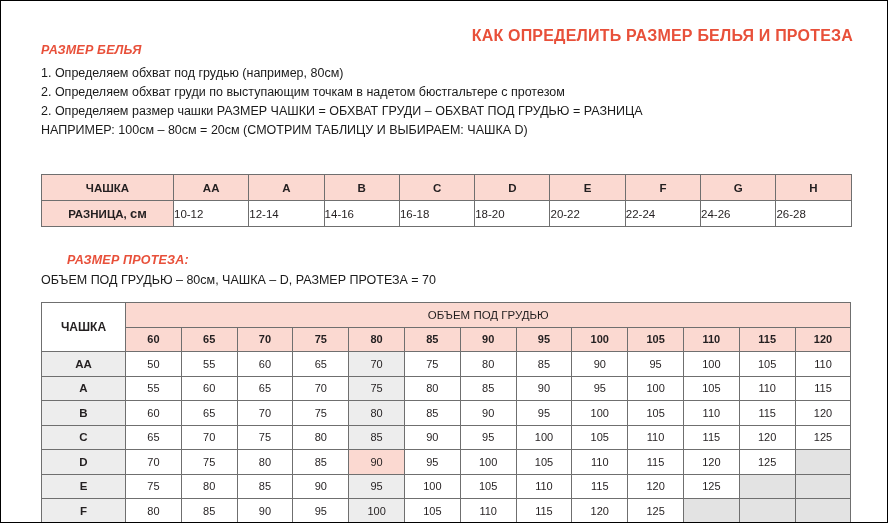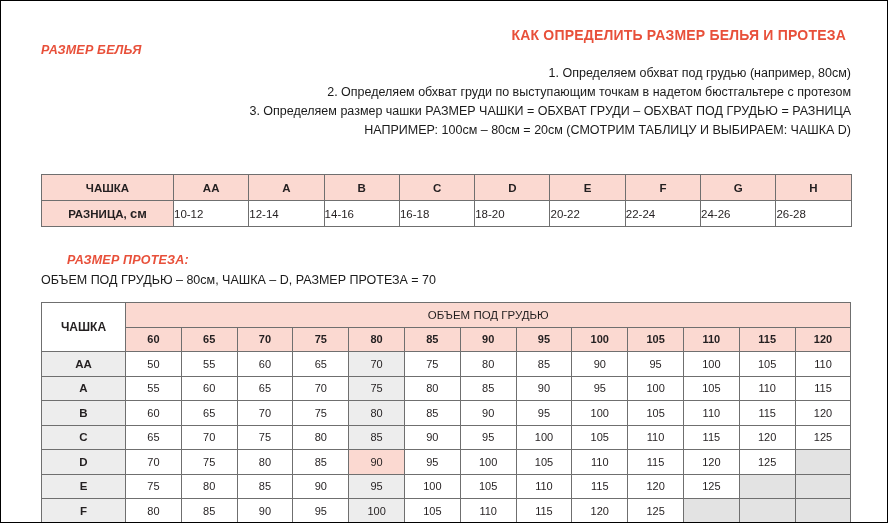"КАК ОПРЕДЕЛИТЬ РАЗМЕР БЕЛЬЯ И" .header-note { font-size: 14px -> 16px; right: 41px -> 34px }
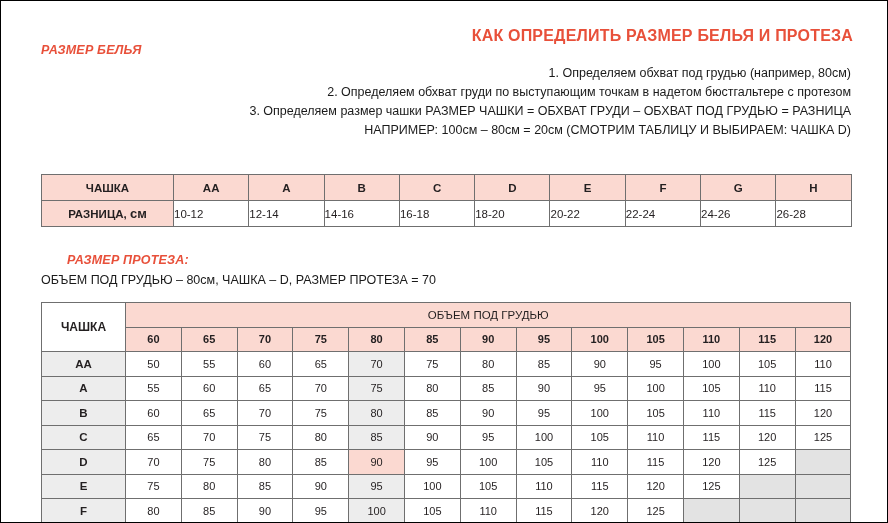"1. Определяем обхват под грудью" .lines { text-align: right -> none }
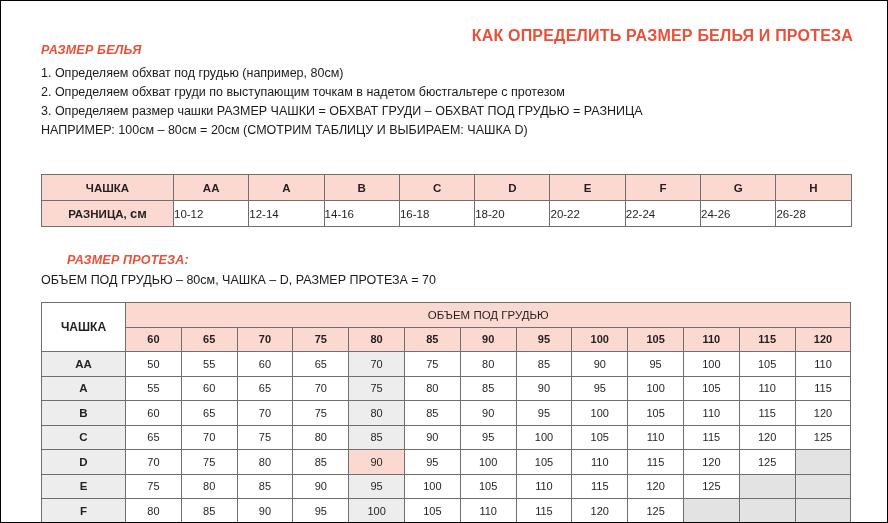"3. Определяем размер чашки РАЗМЕР" div.line { text: 3 -> 2 }
